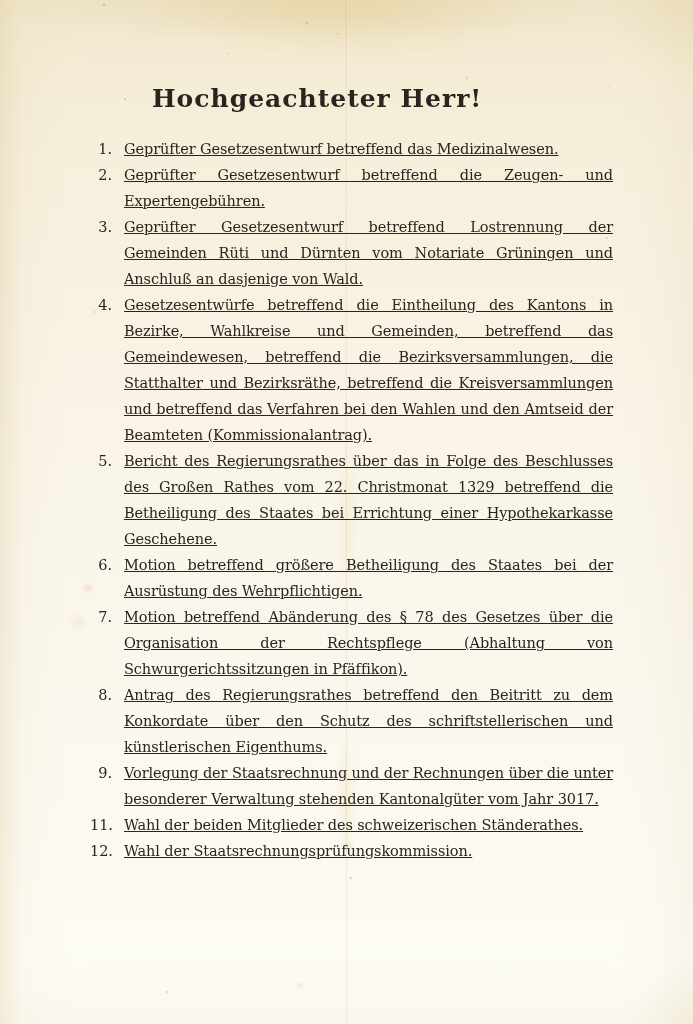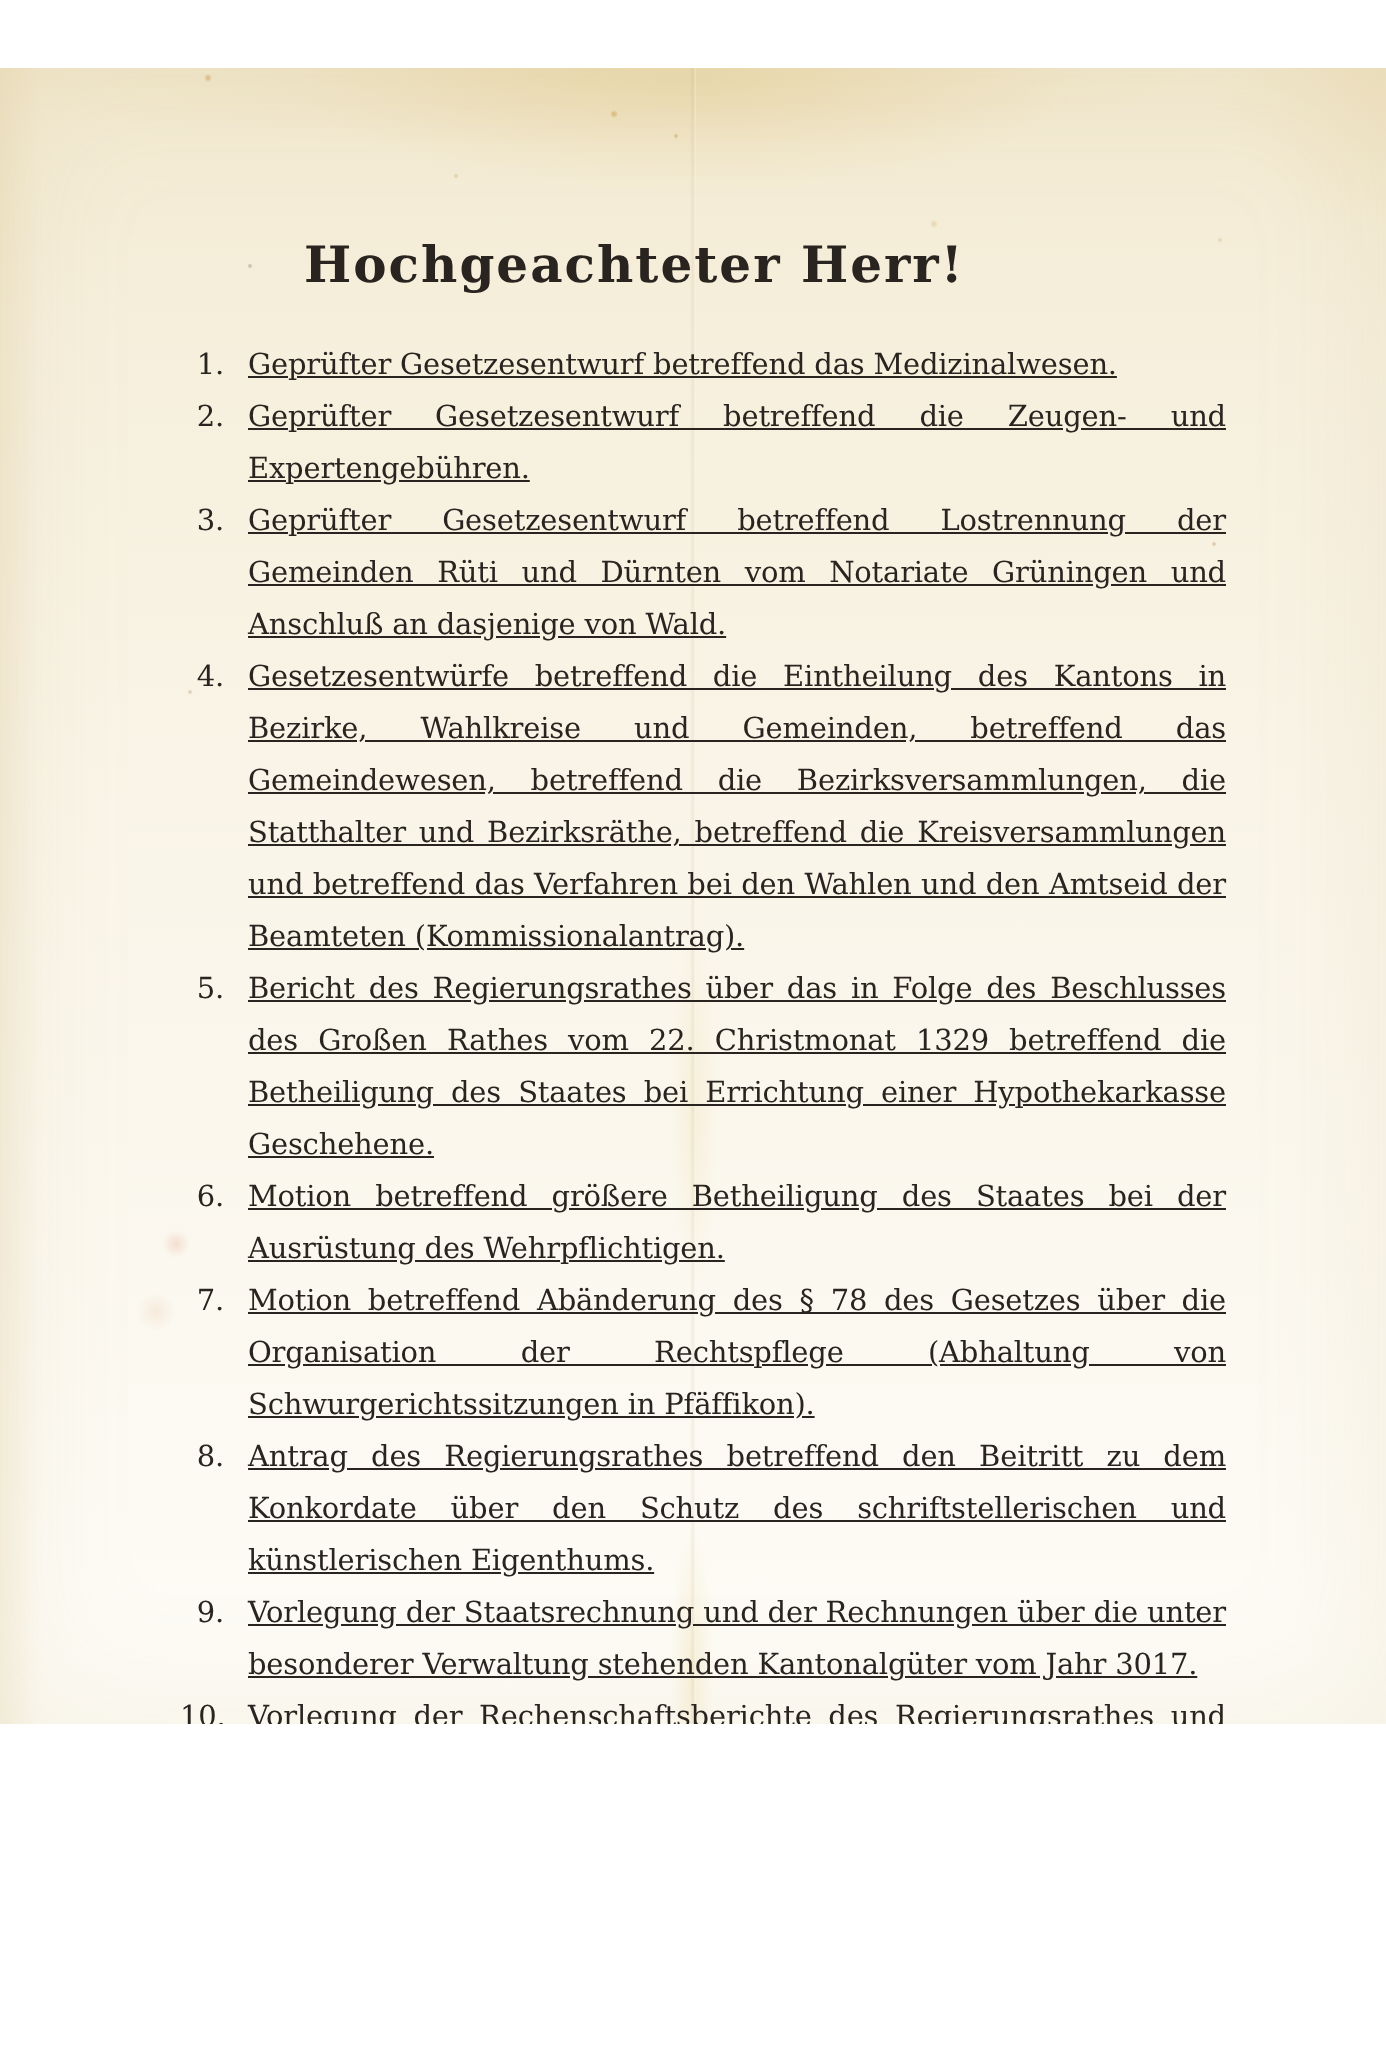"Hochgeachteter Herr!" .page { height: 828px -> 1024px; margin-top: 34px -> none }
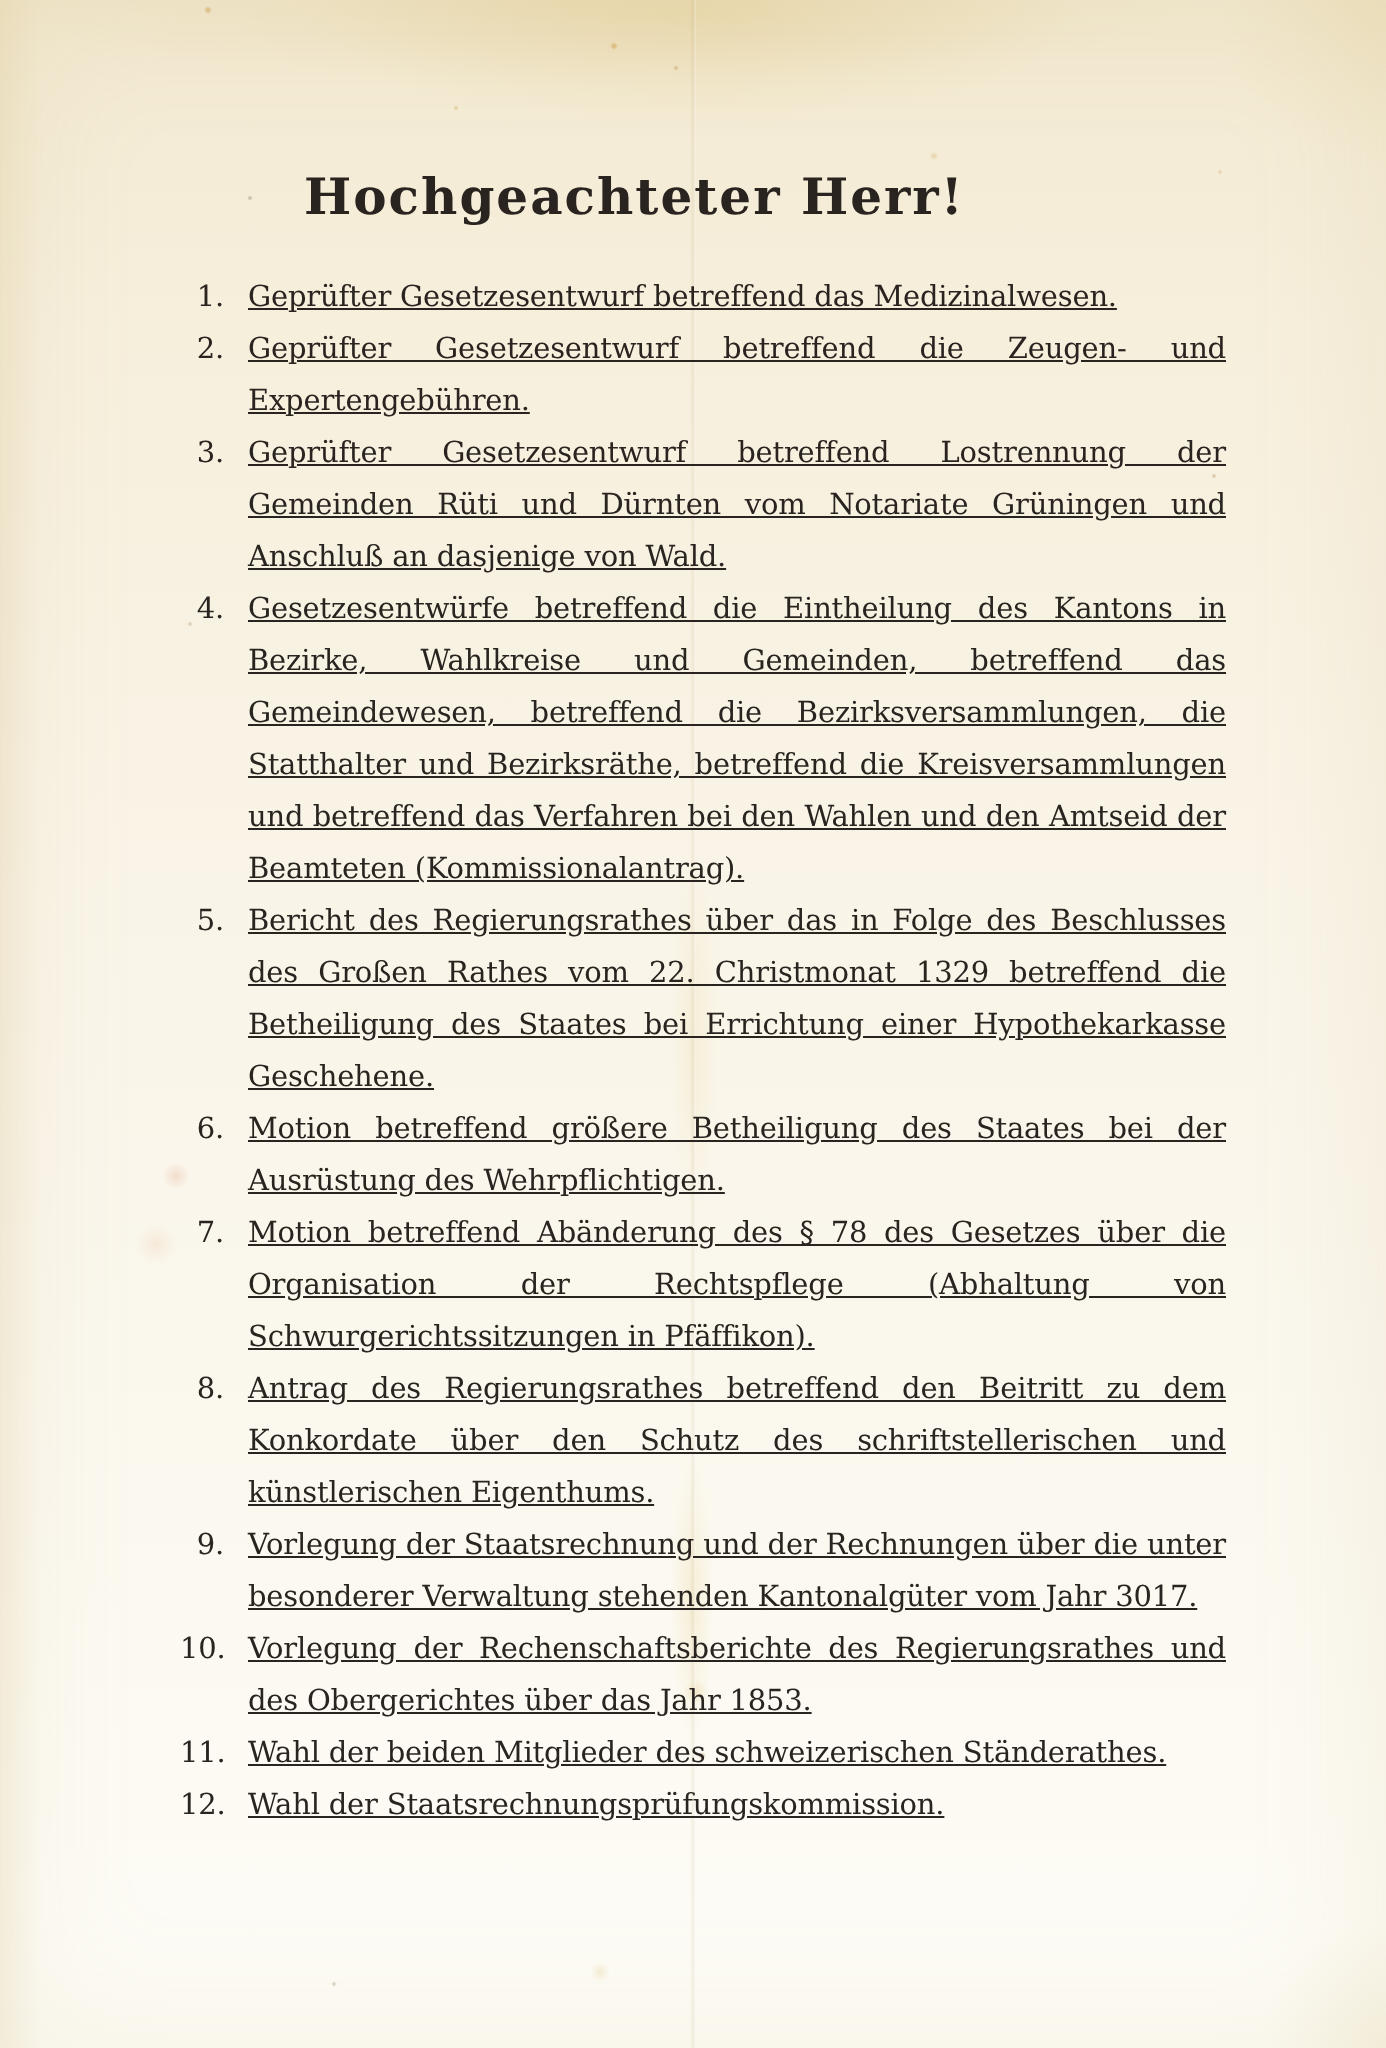"10." li.agenda-item { html: <li> <span>10.</span> <span>Vorlegung der Rechenschaftsberichte des Regierungsrathes und des Obergerichtes über das Jahr 1853.</span> </li> -> none }
